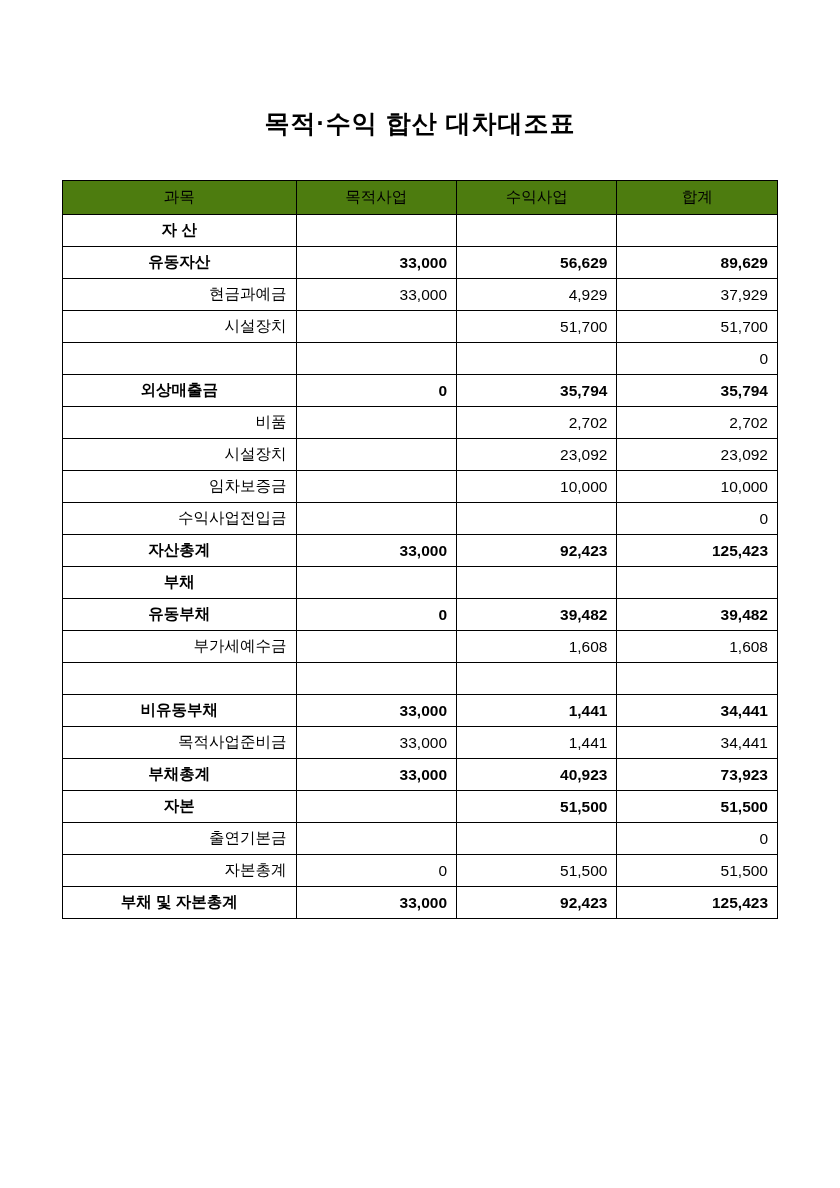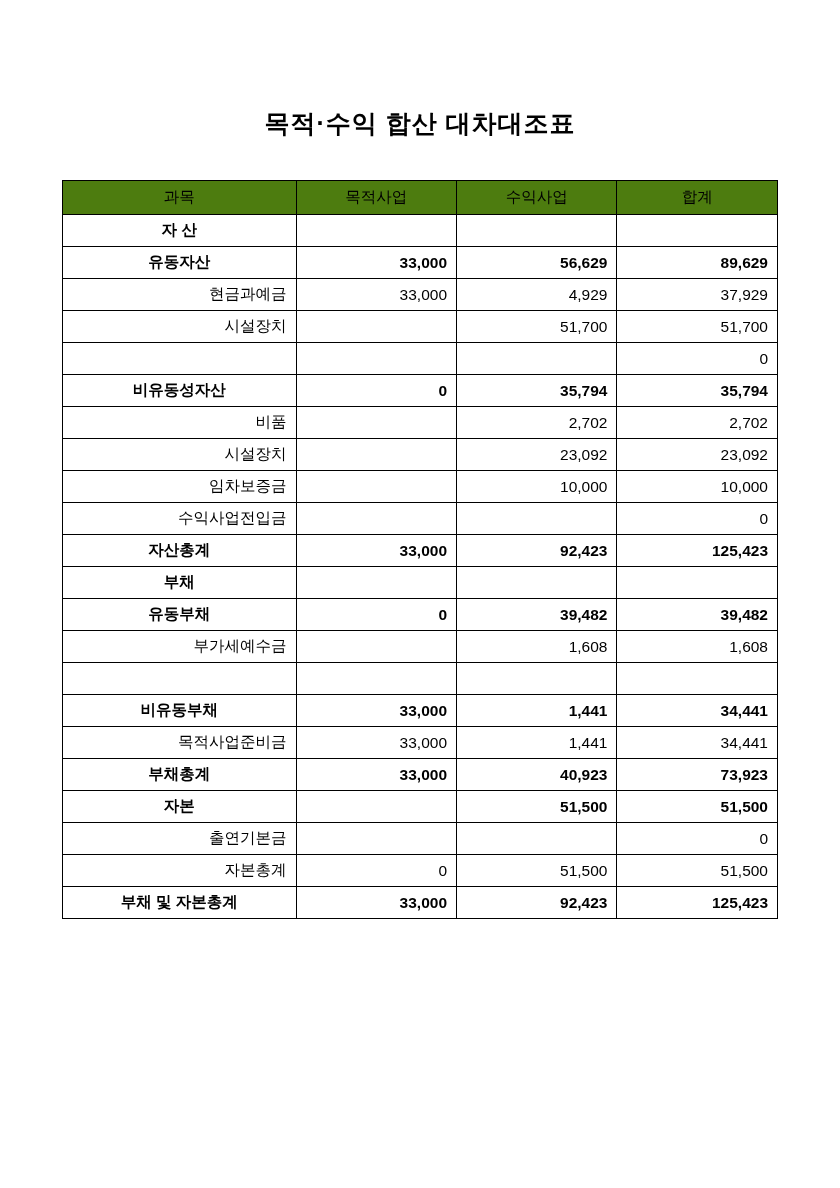"비유동성자산" td.label { text: 비유동성자산 -> 외상매출금 }
